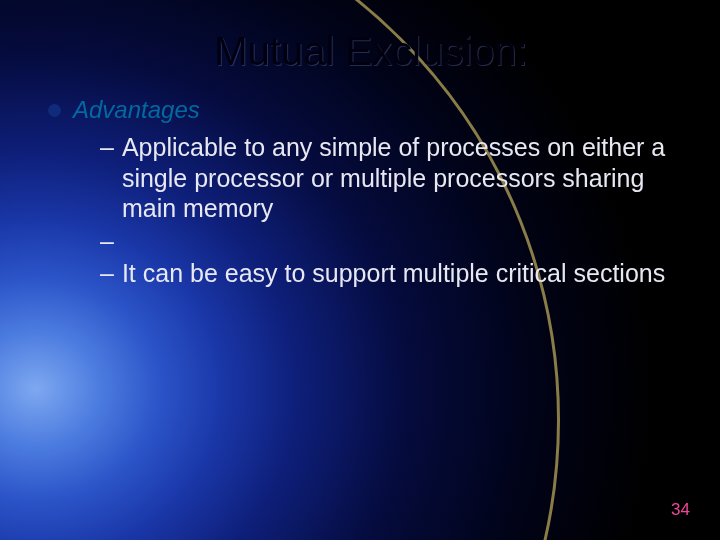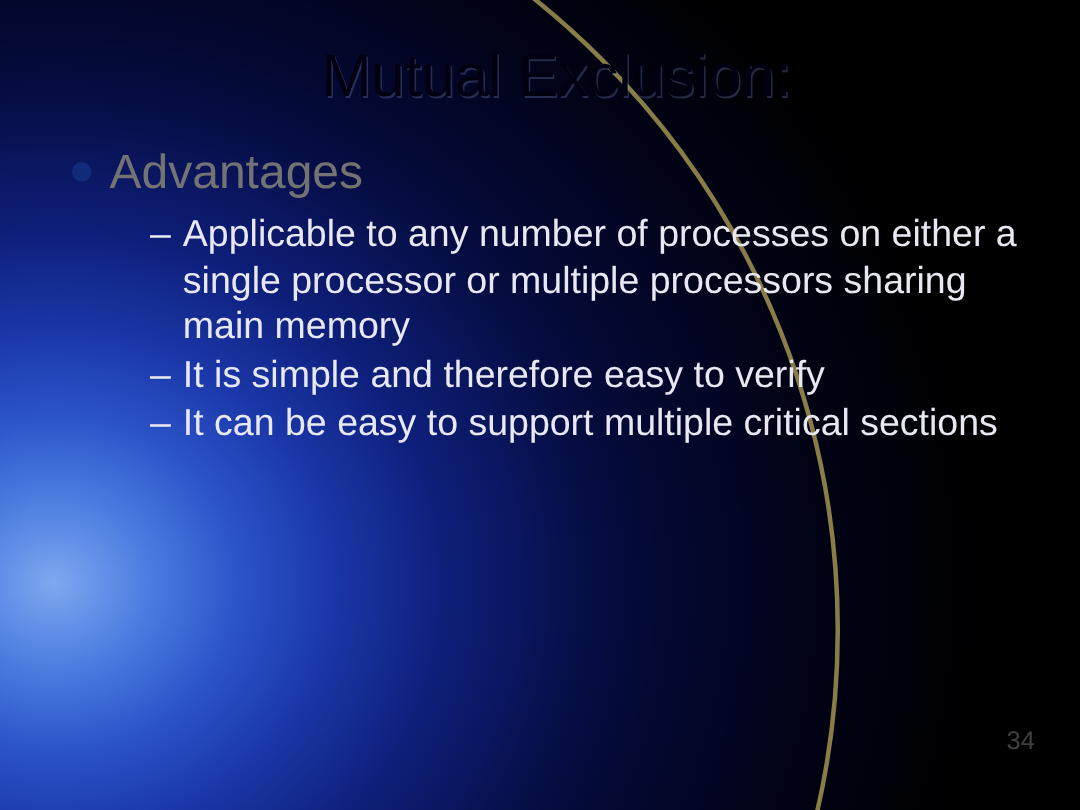"Advantages" .heading { color: #737373 -> #0369a1; font-size: 32px -> 24px; font-style: none -> italic }
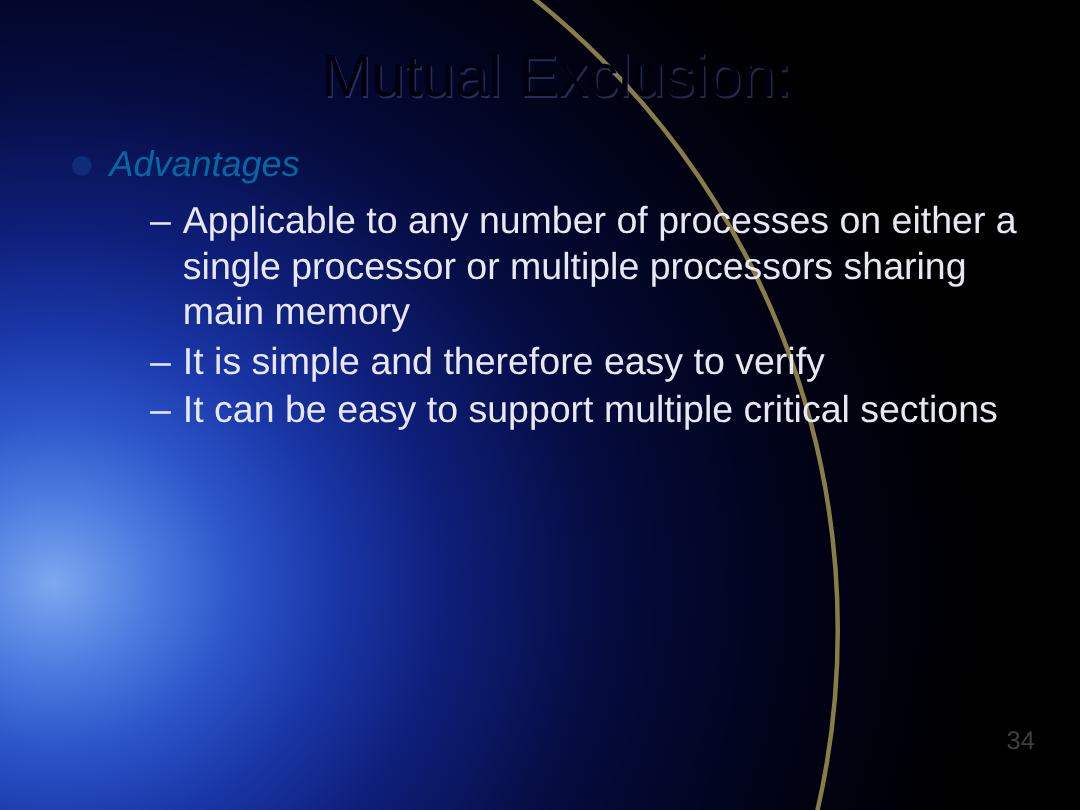"Applicable to any number of" span { text: number -> simple }
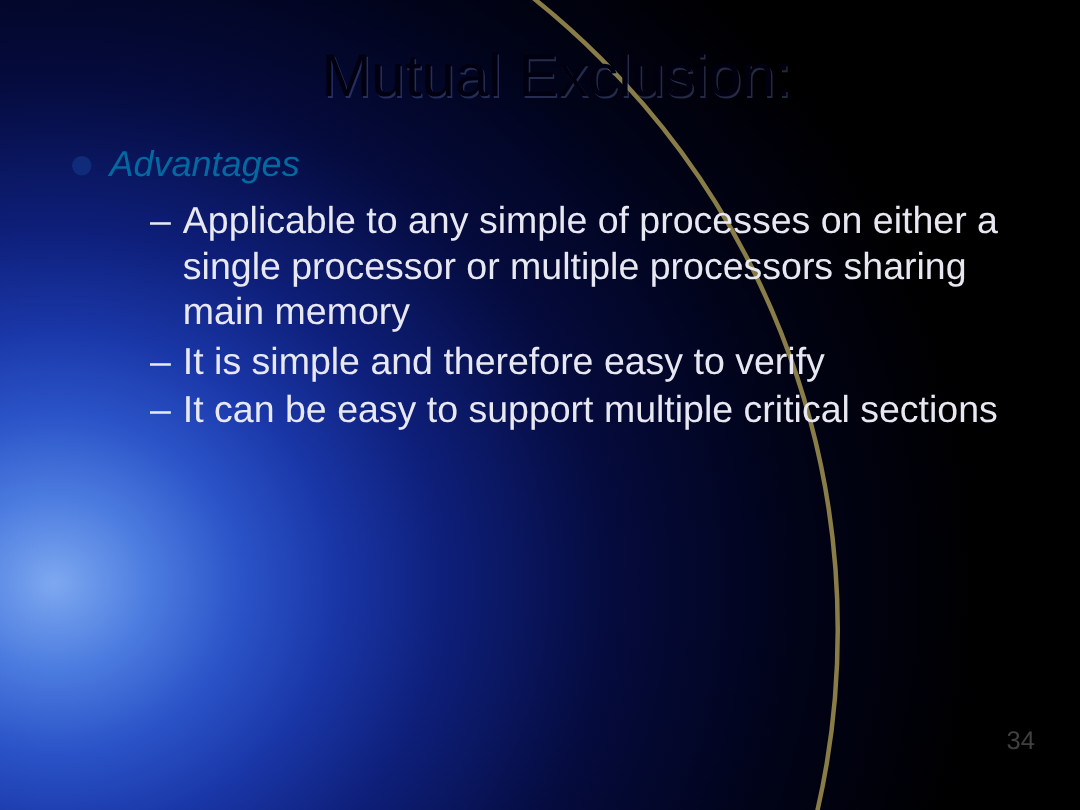"It is simple and therefore" span { html: <span>It is simple and therefore easy to verify</span> -> none }
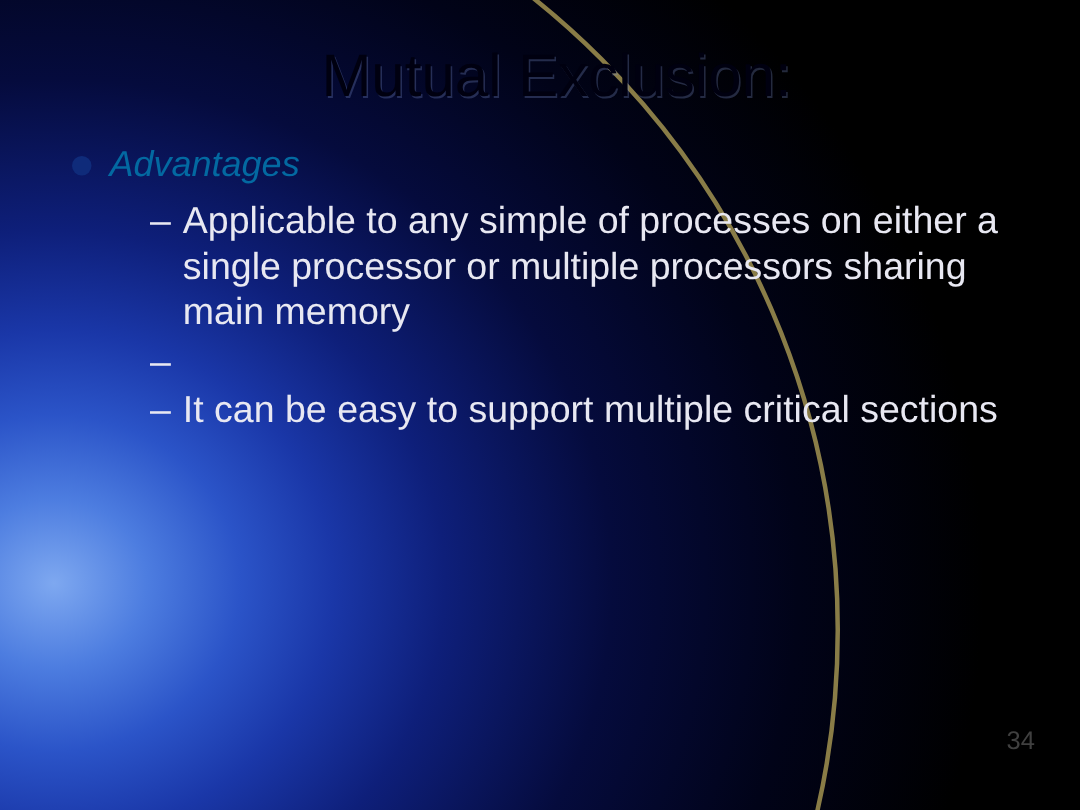"34" .page-num { bottom: 36px -> 20px; color: #404040 -> #ec4899 }
